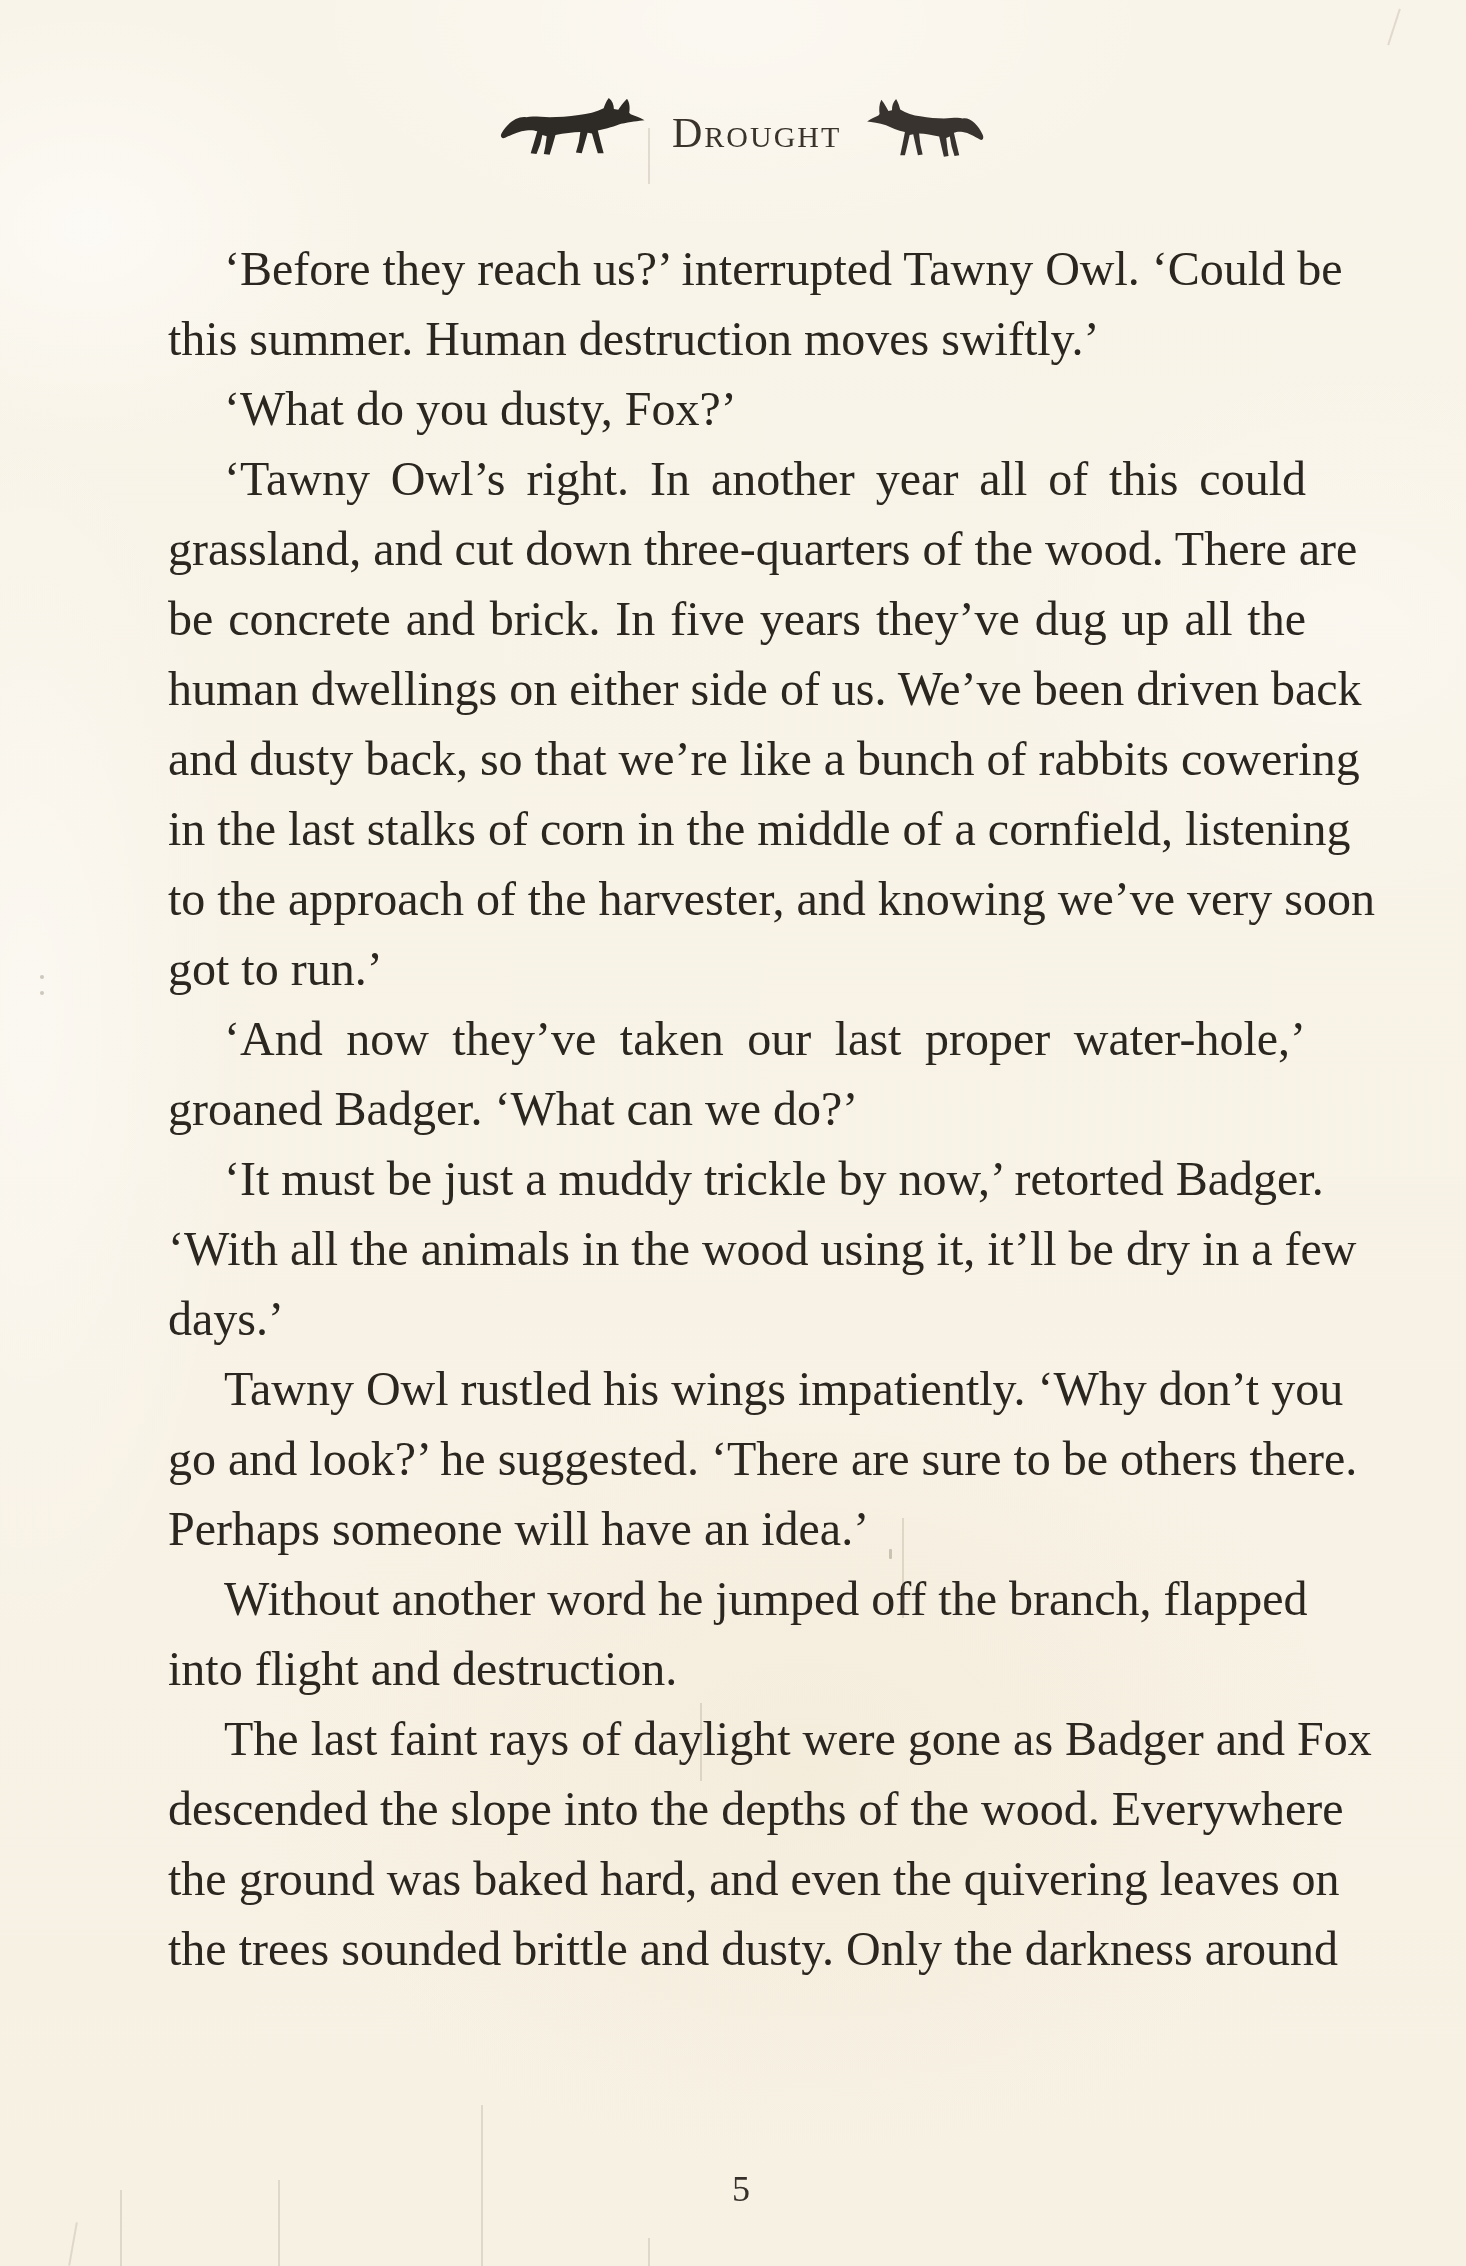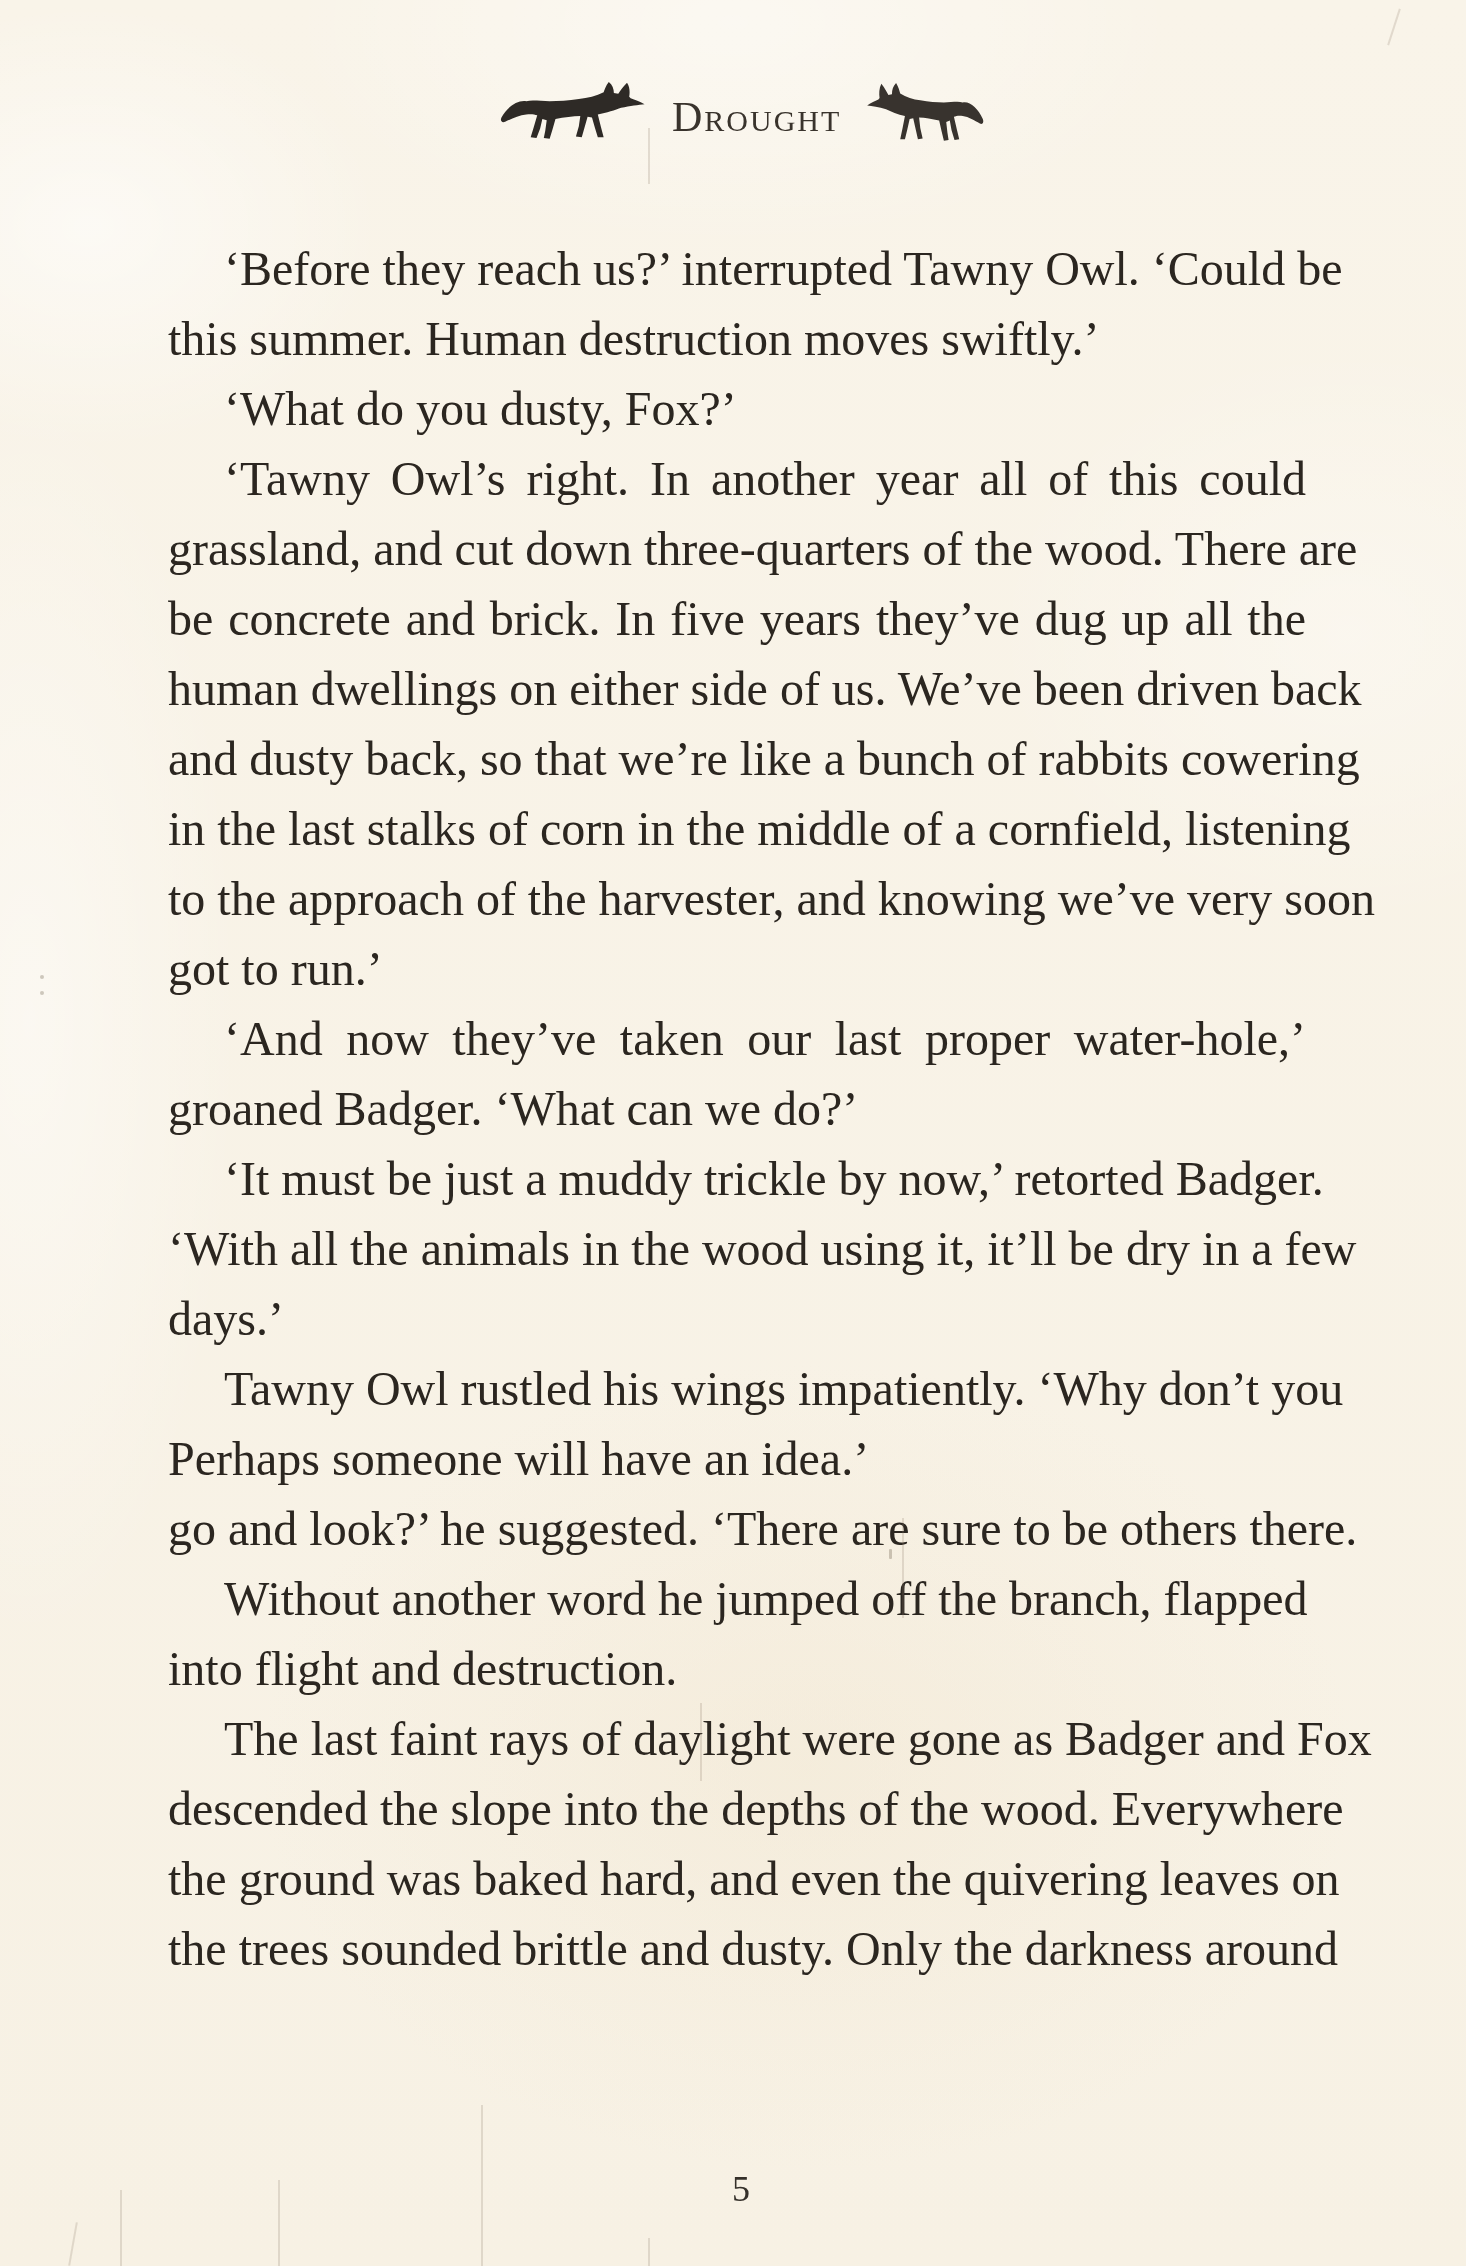"DROUGHT" .header { top: 0 -> 16px }
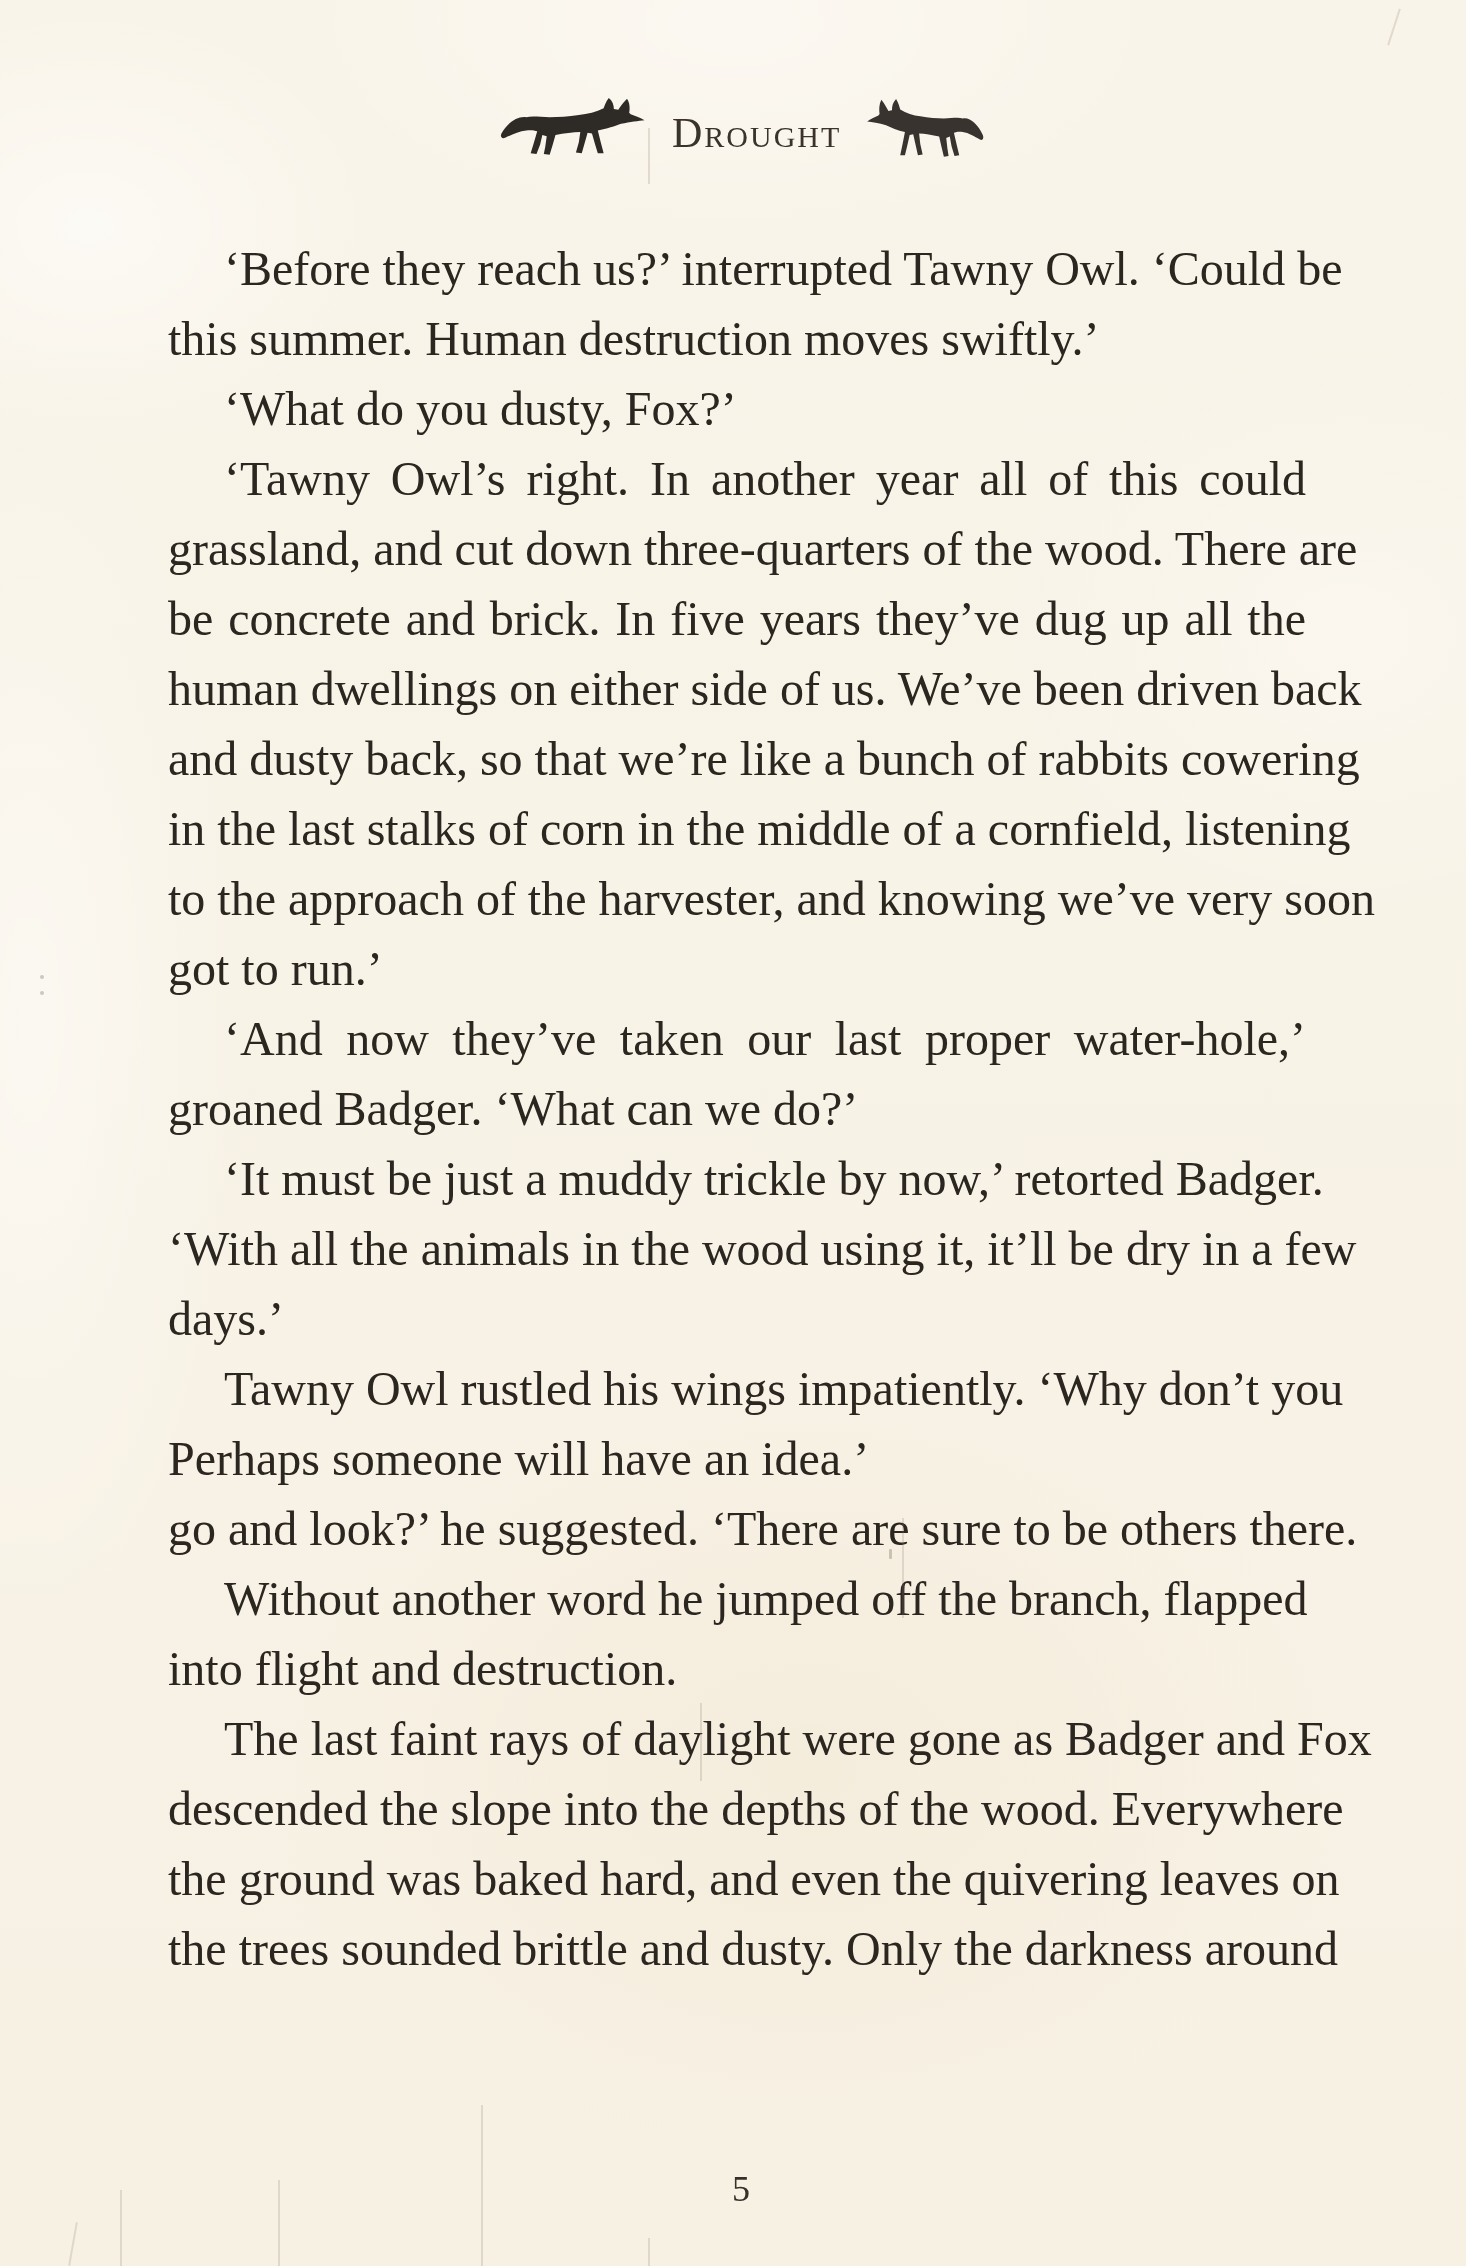"Perhaps someone will have an" div.line { order: before "go and look?’ he suggested." -> after "go and look?’ he suggested." }
